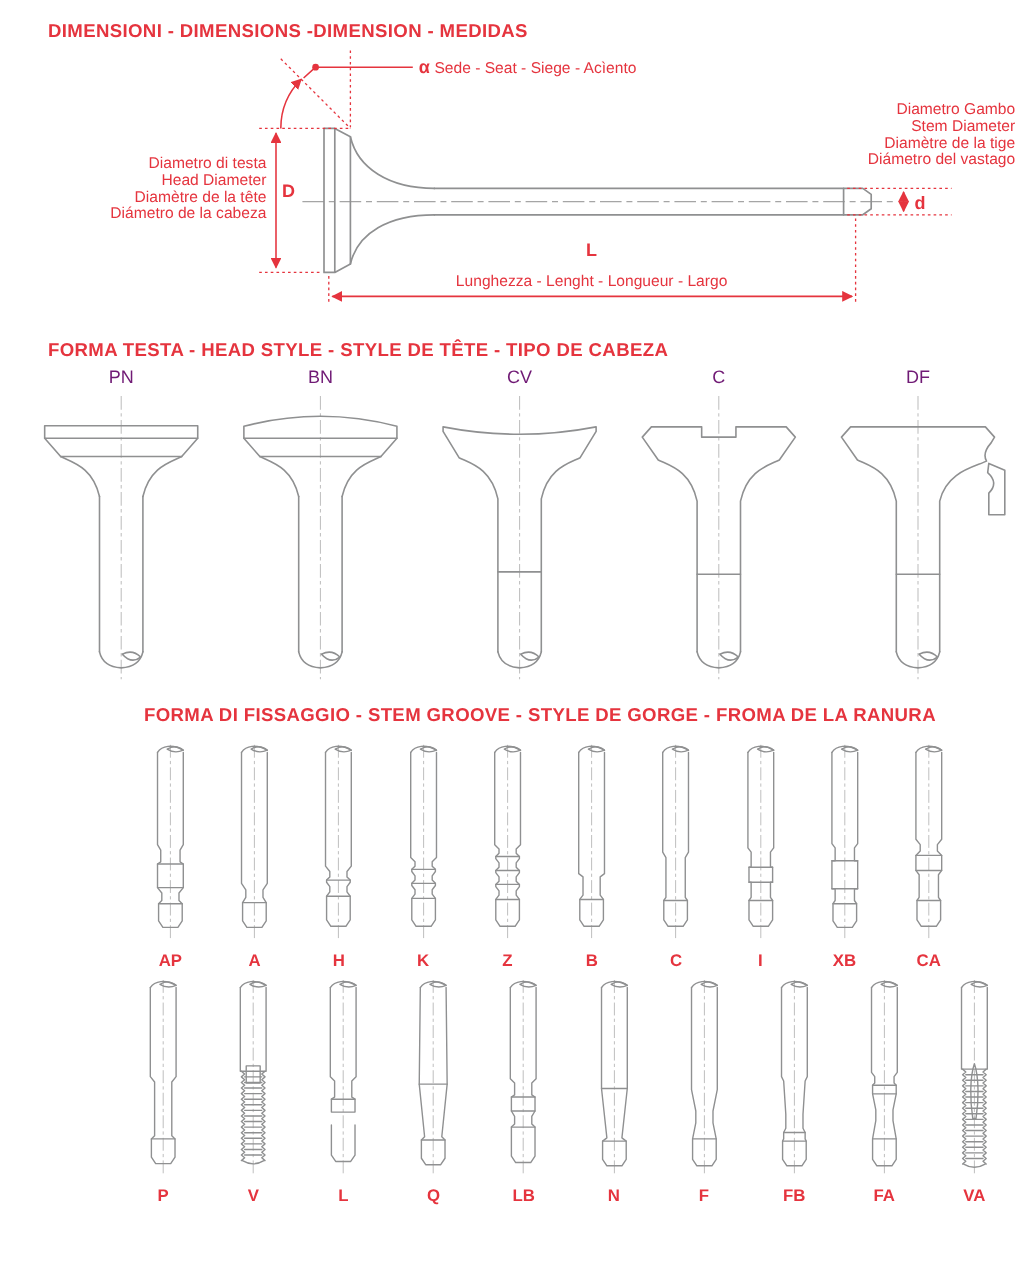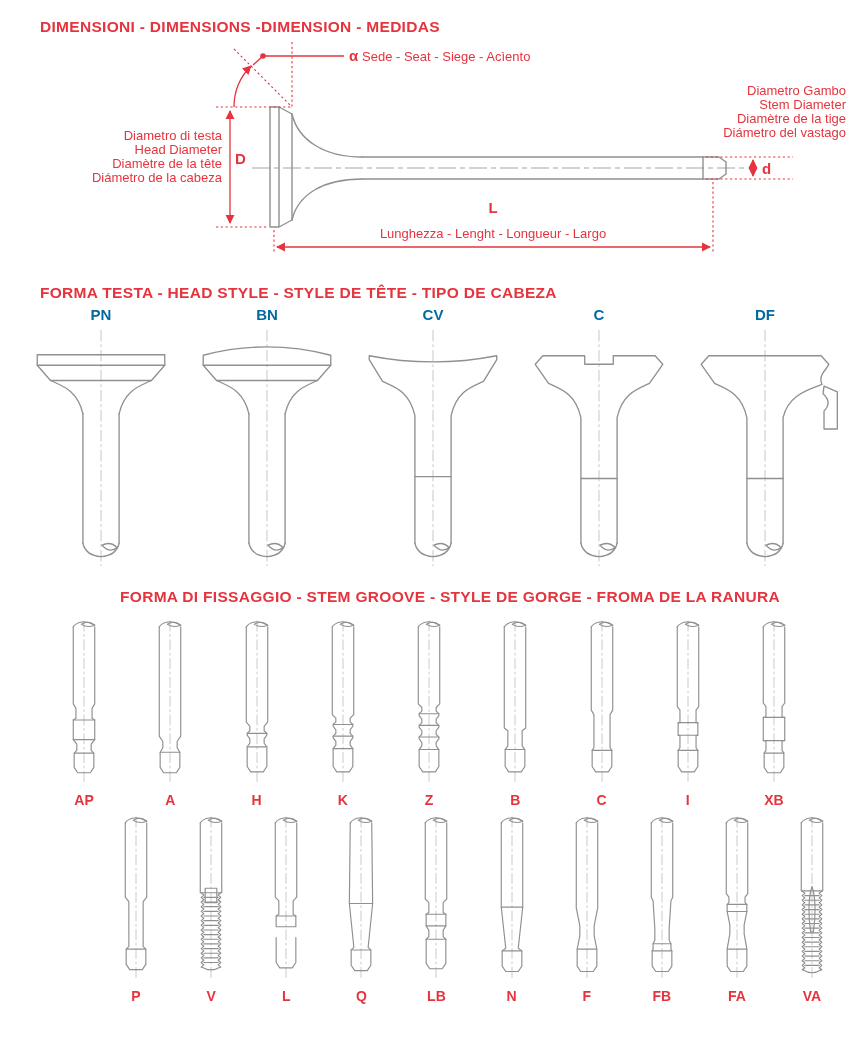"PN" .hs-label { color: #0369a1 -> #701a75; font-weight: 700 -> 400 }
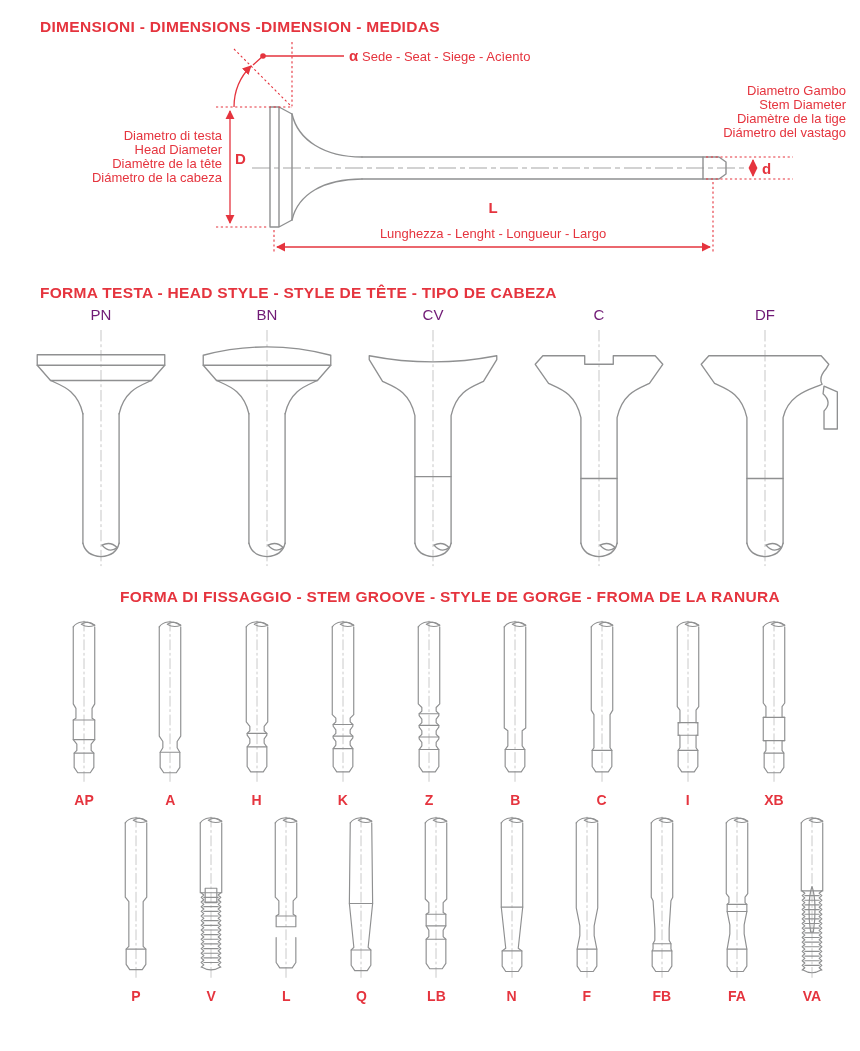"AP" .sg-row1 { padding-left: 60px -> 118px }
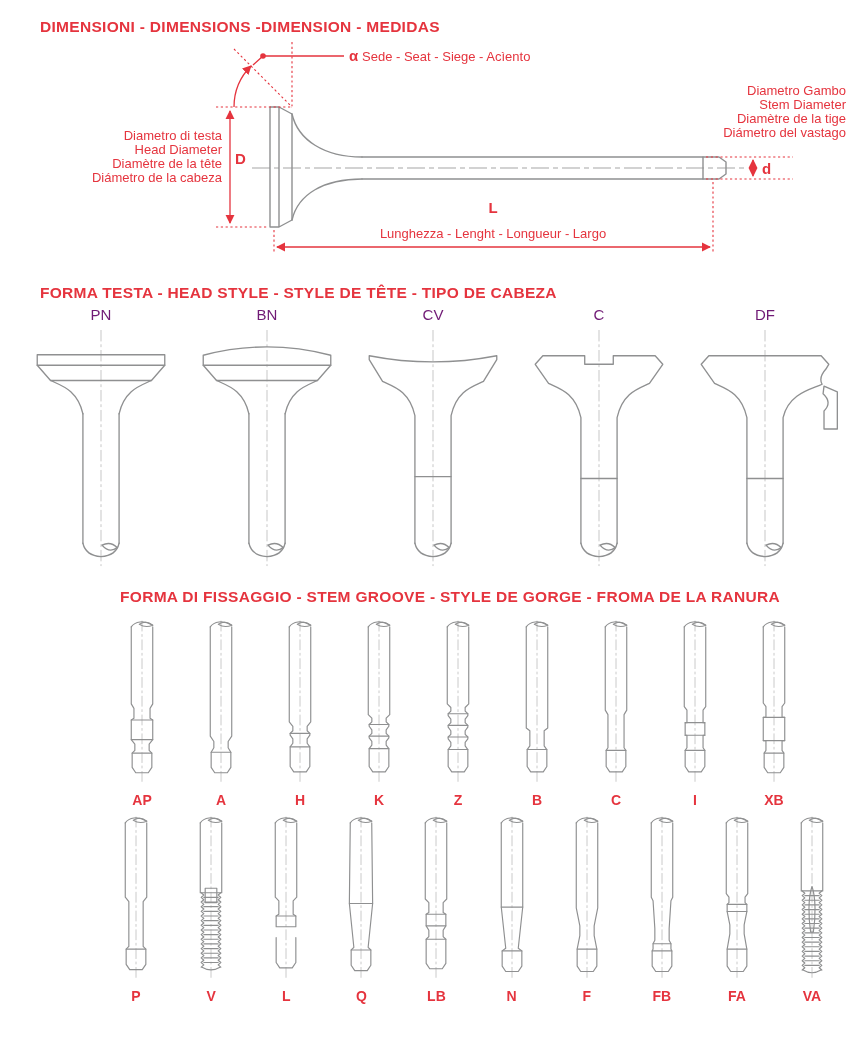"CA" div.sg-fig { html: none -> <div> <svg> <line></line> <path></path> <path></path> <path></path> <line></line> <line></line> <line></line> </svg> <div>CA</div> </div> }
